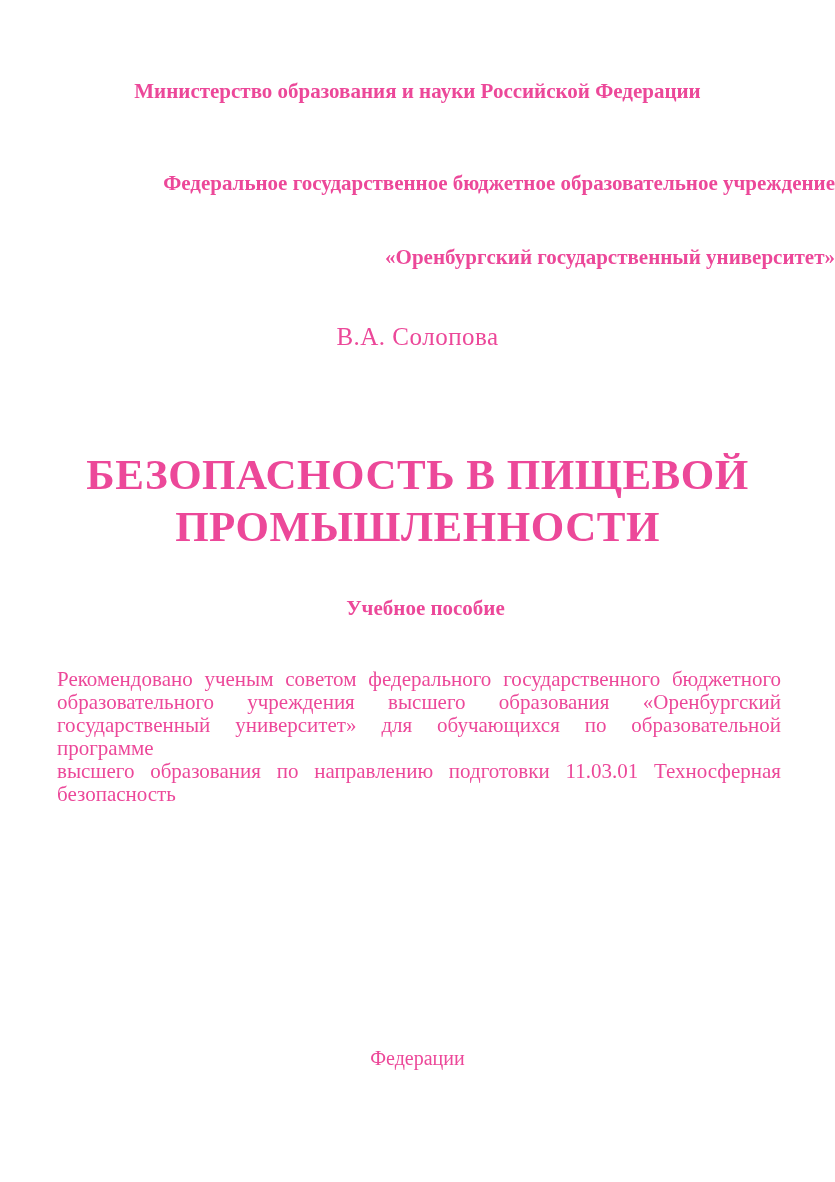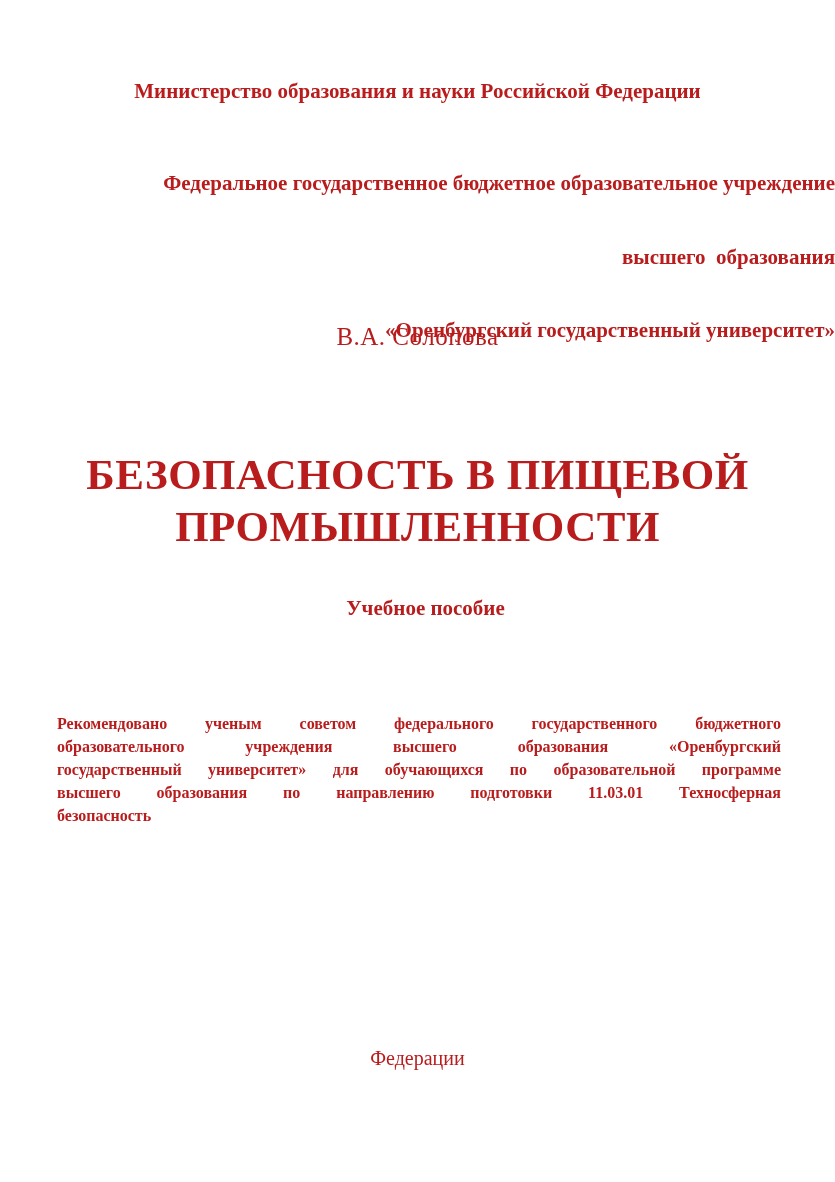"Министерство образования и науки" .page { color: #b91c1c -> #ec4899 }
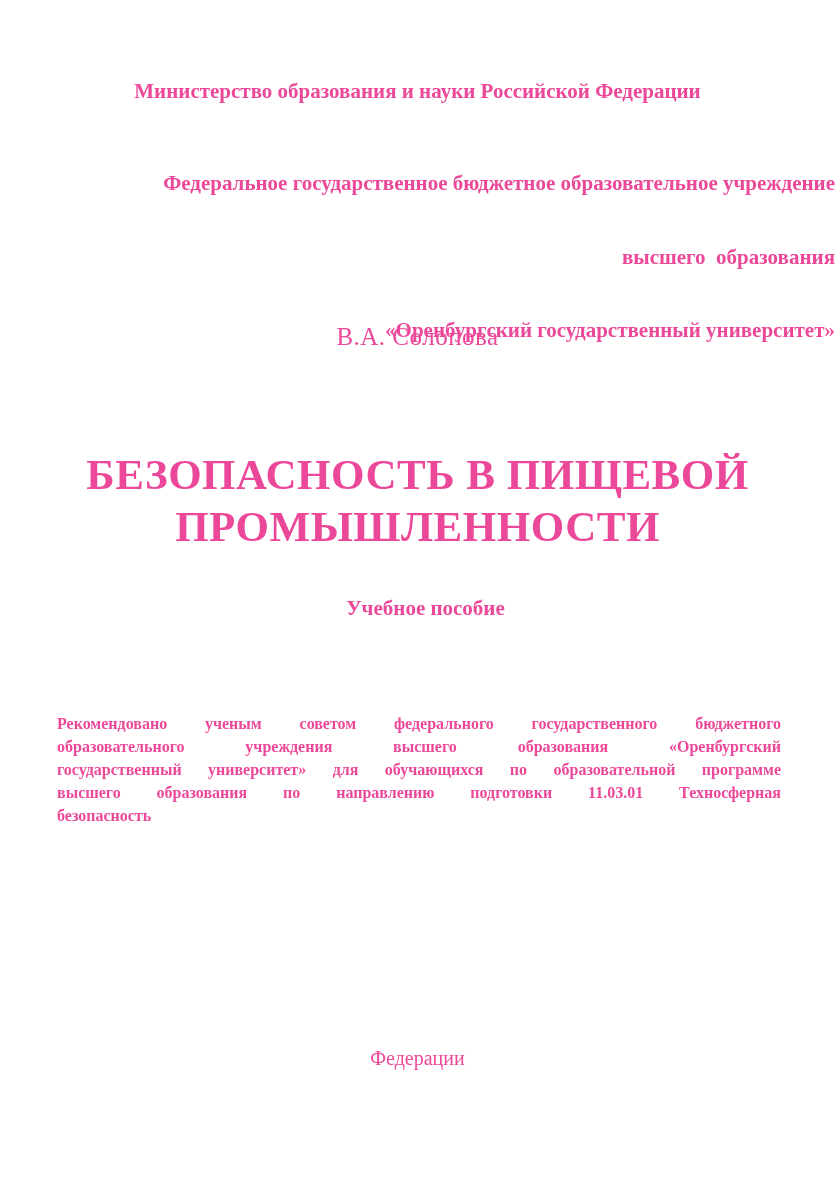"высшего образования" div { html: <div>высшего образования</div> -> none }
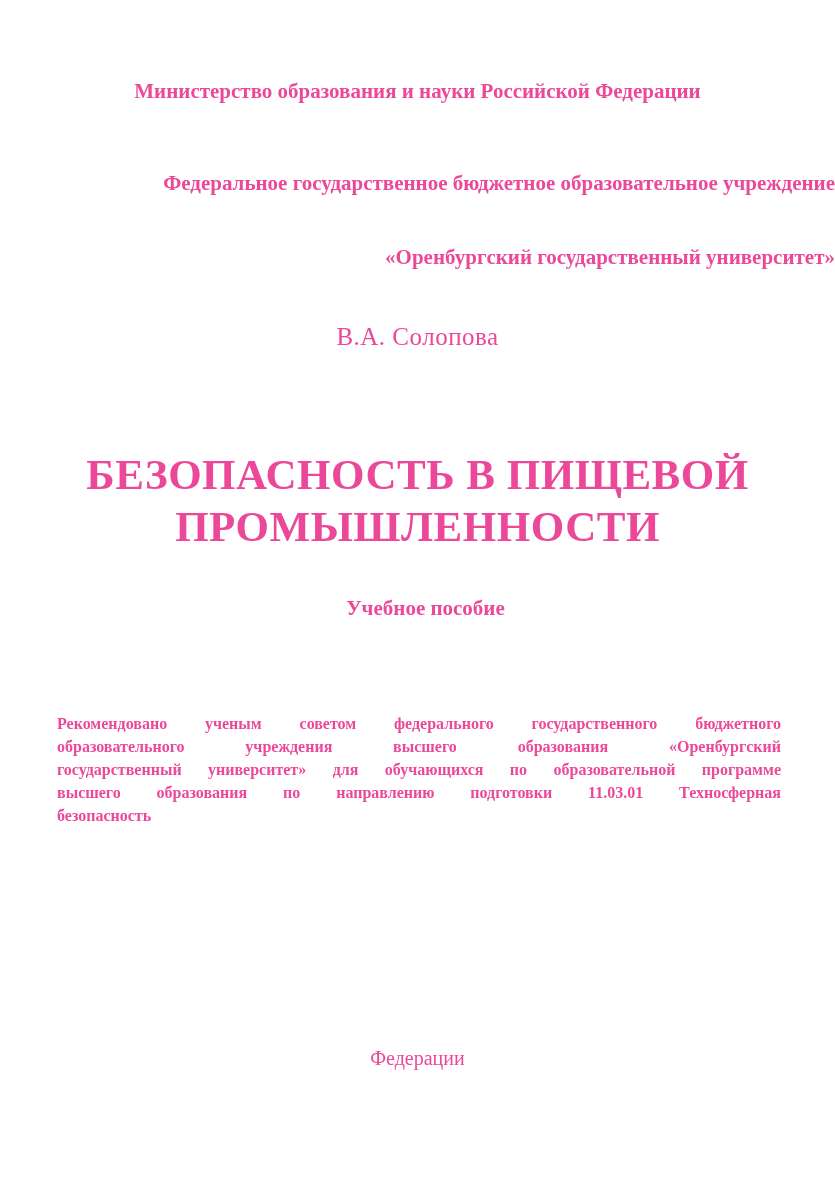"Рекомендовано ученым советом" .recommendation { font-size: 16px -> 21px; font-weight: bold -> normal; margin-top: 44px -> none }
